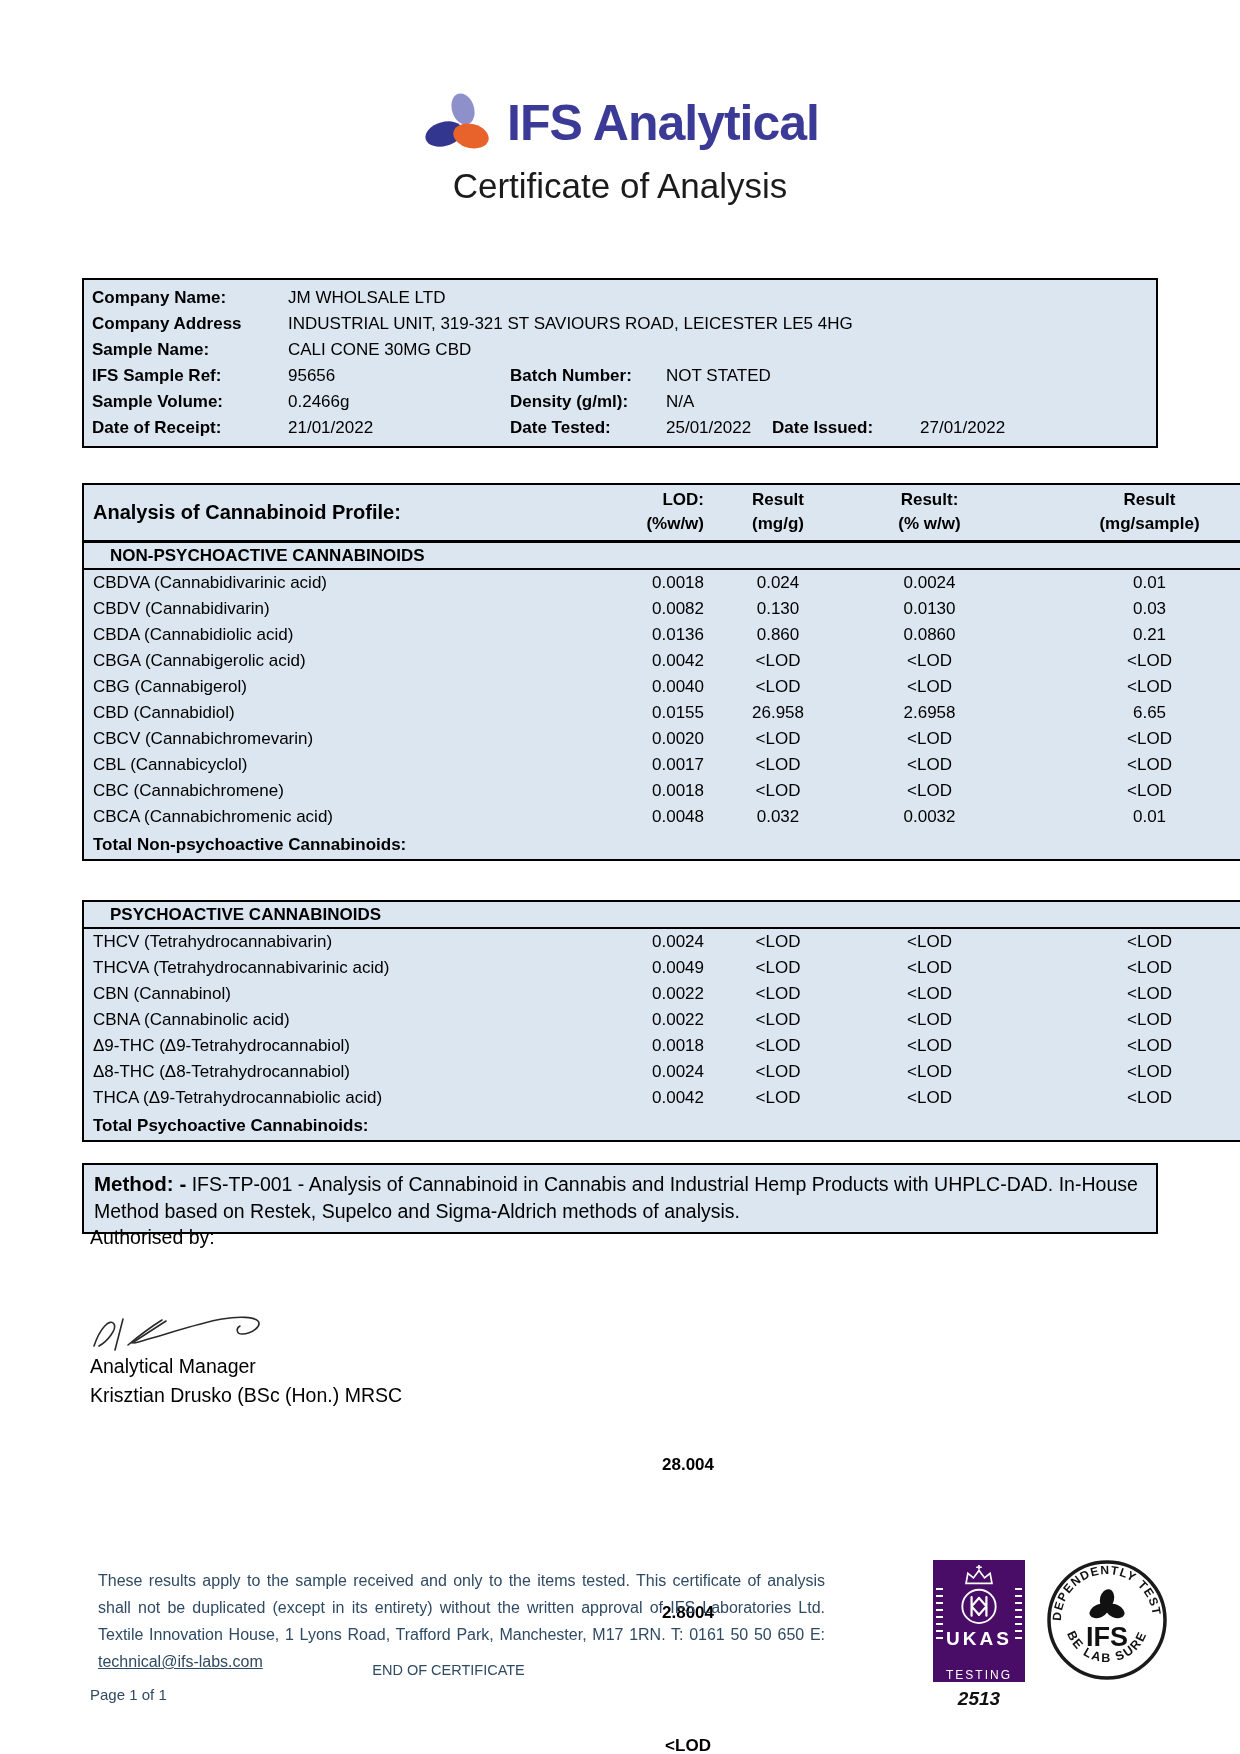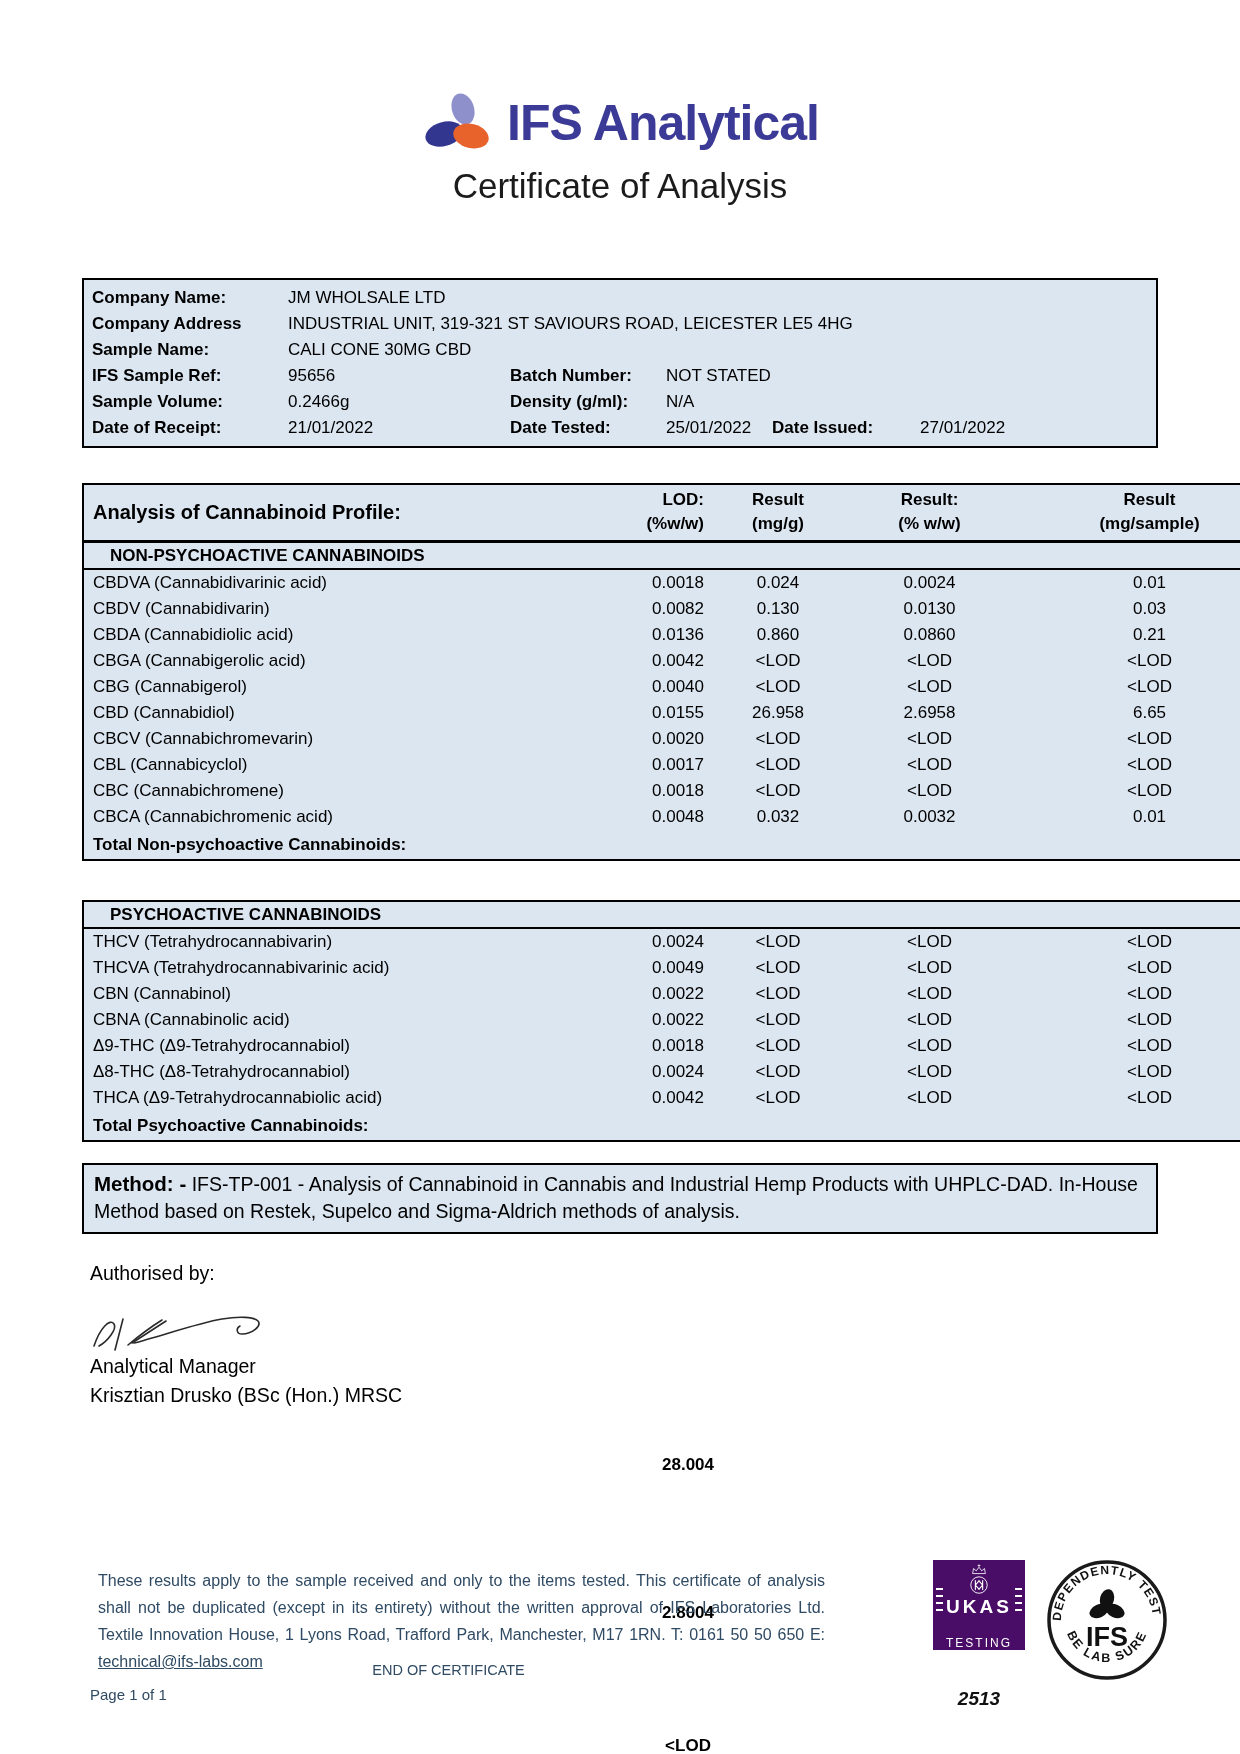"Authorised by:" .authorised { top: 1262px -> 1226px }
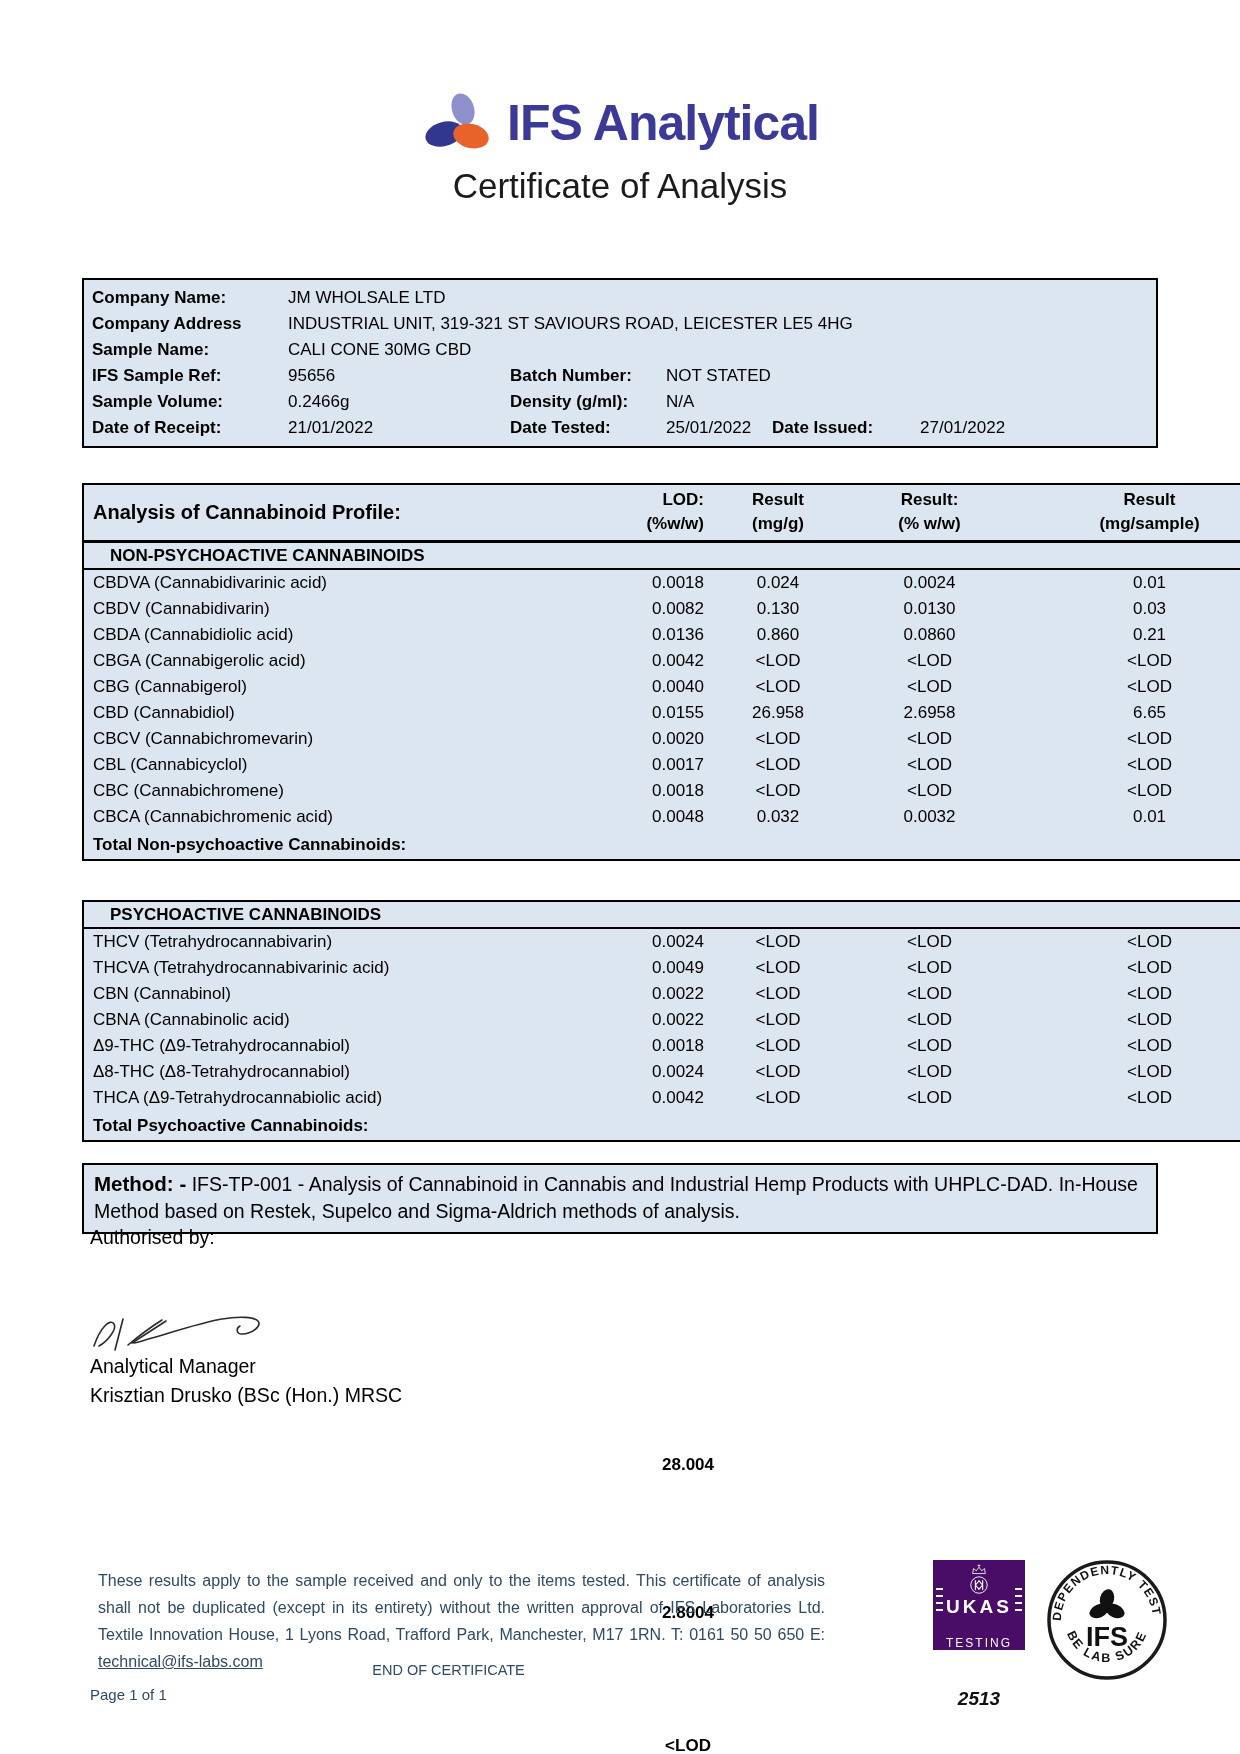"UKAS" .ukas { height: 90px -> 122px }
